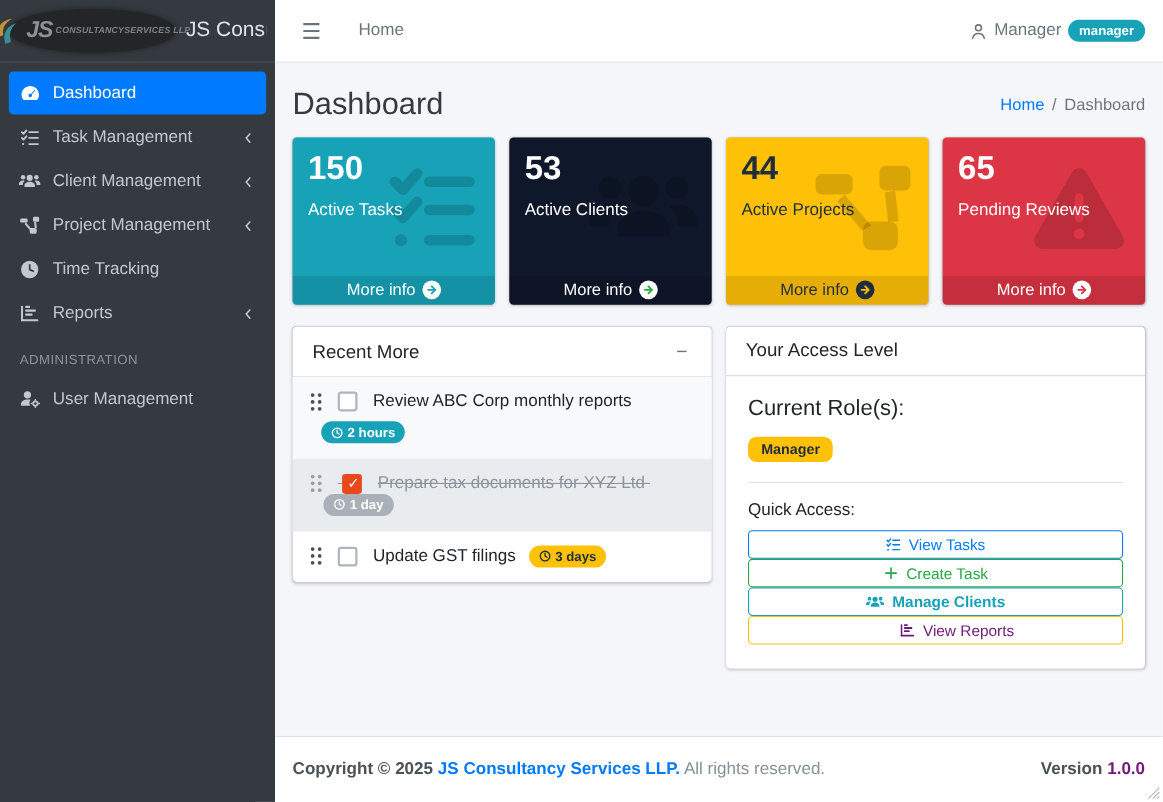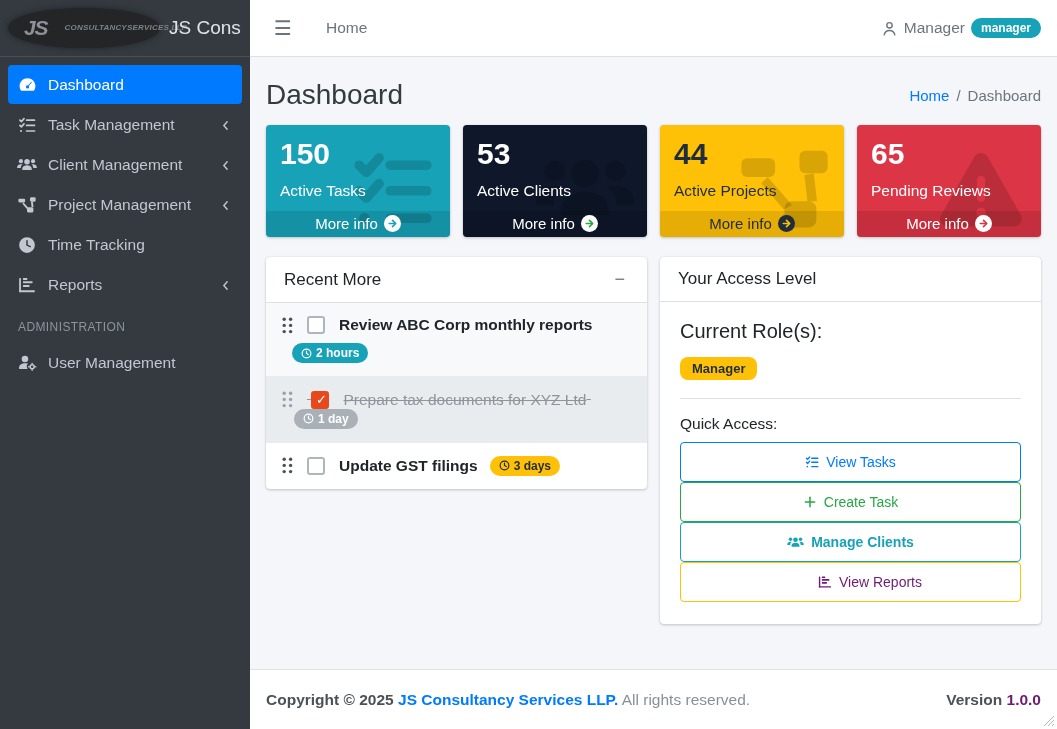"JS" .logo-oval { gap: 17px -> 3px }
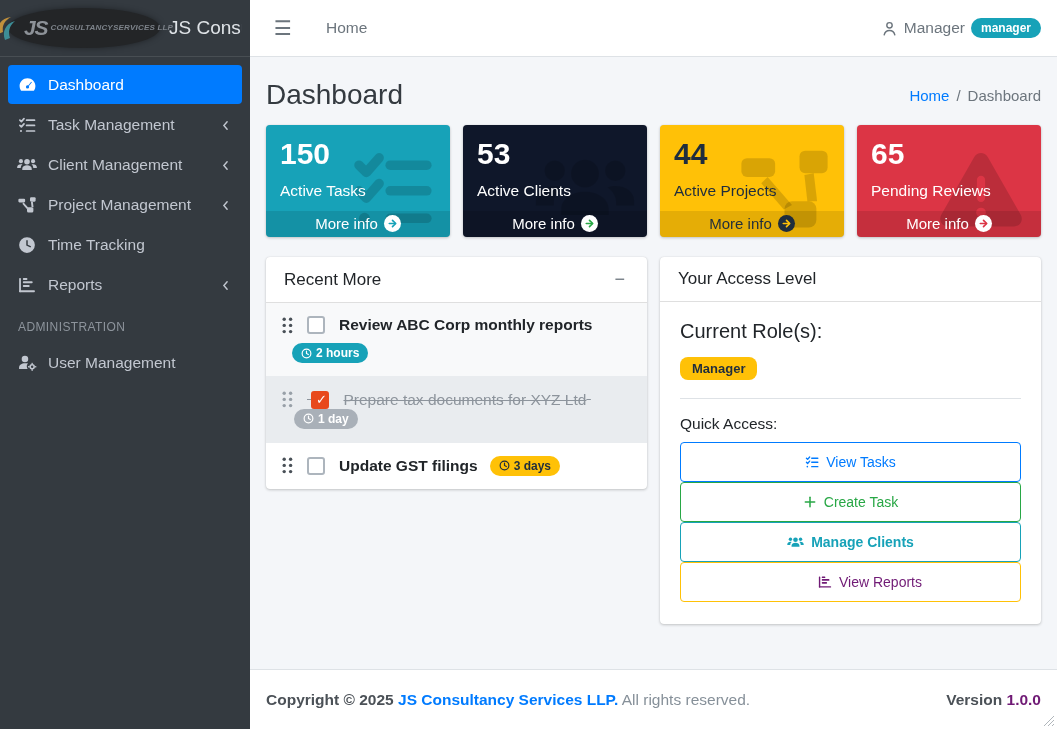"150" .small-box { height: 112px -> 152px }
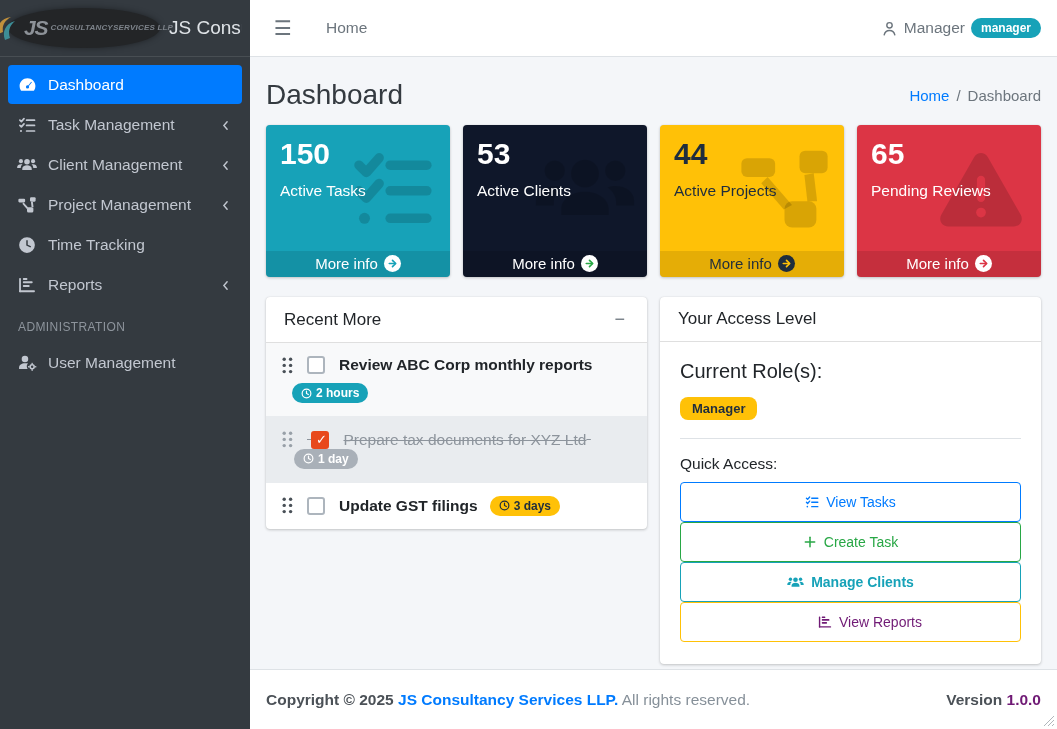"Review ABC Corp monthly reports" .task-title { font-weight: bold -> normal }
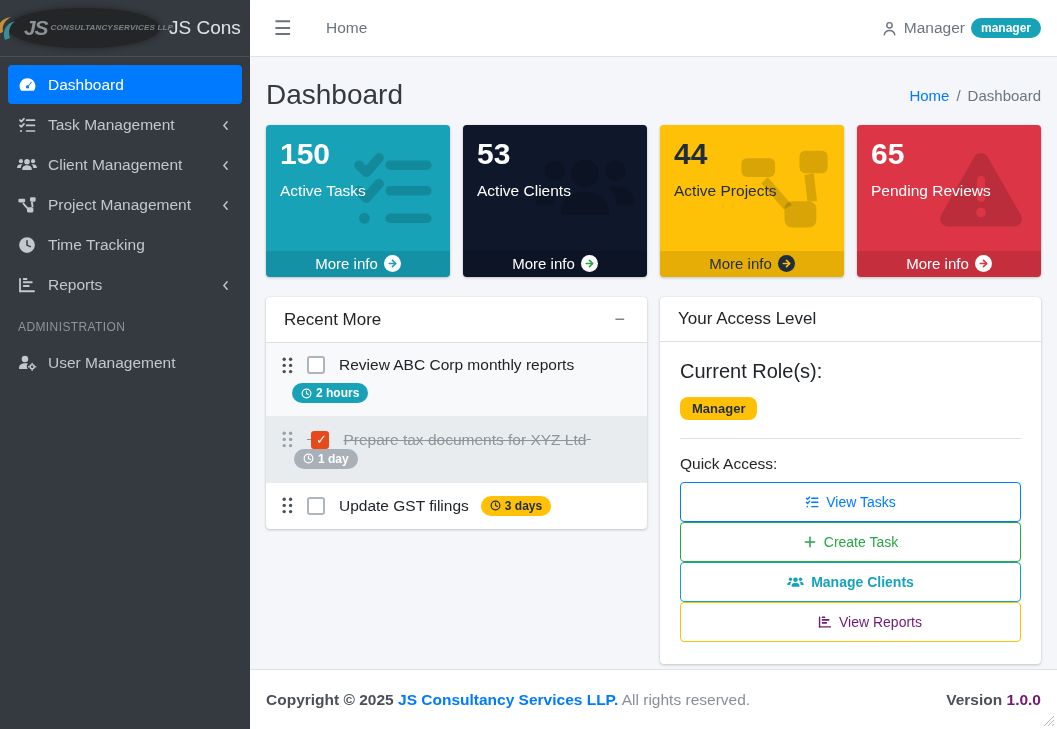"View Tasks" .qa-btn { height: 40px -> 26px }
